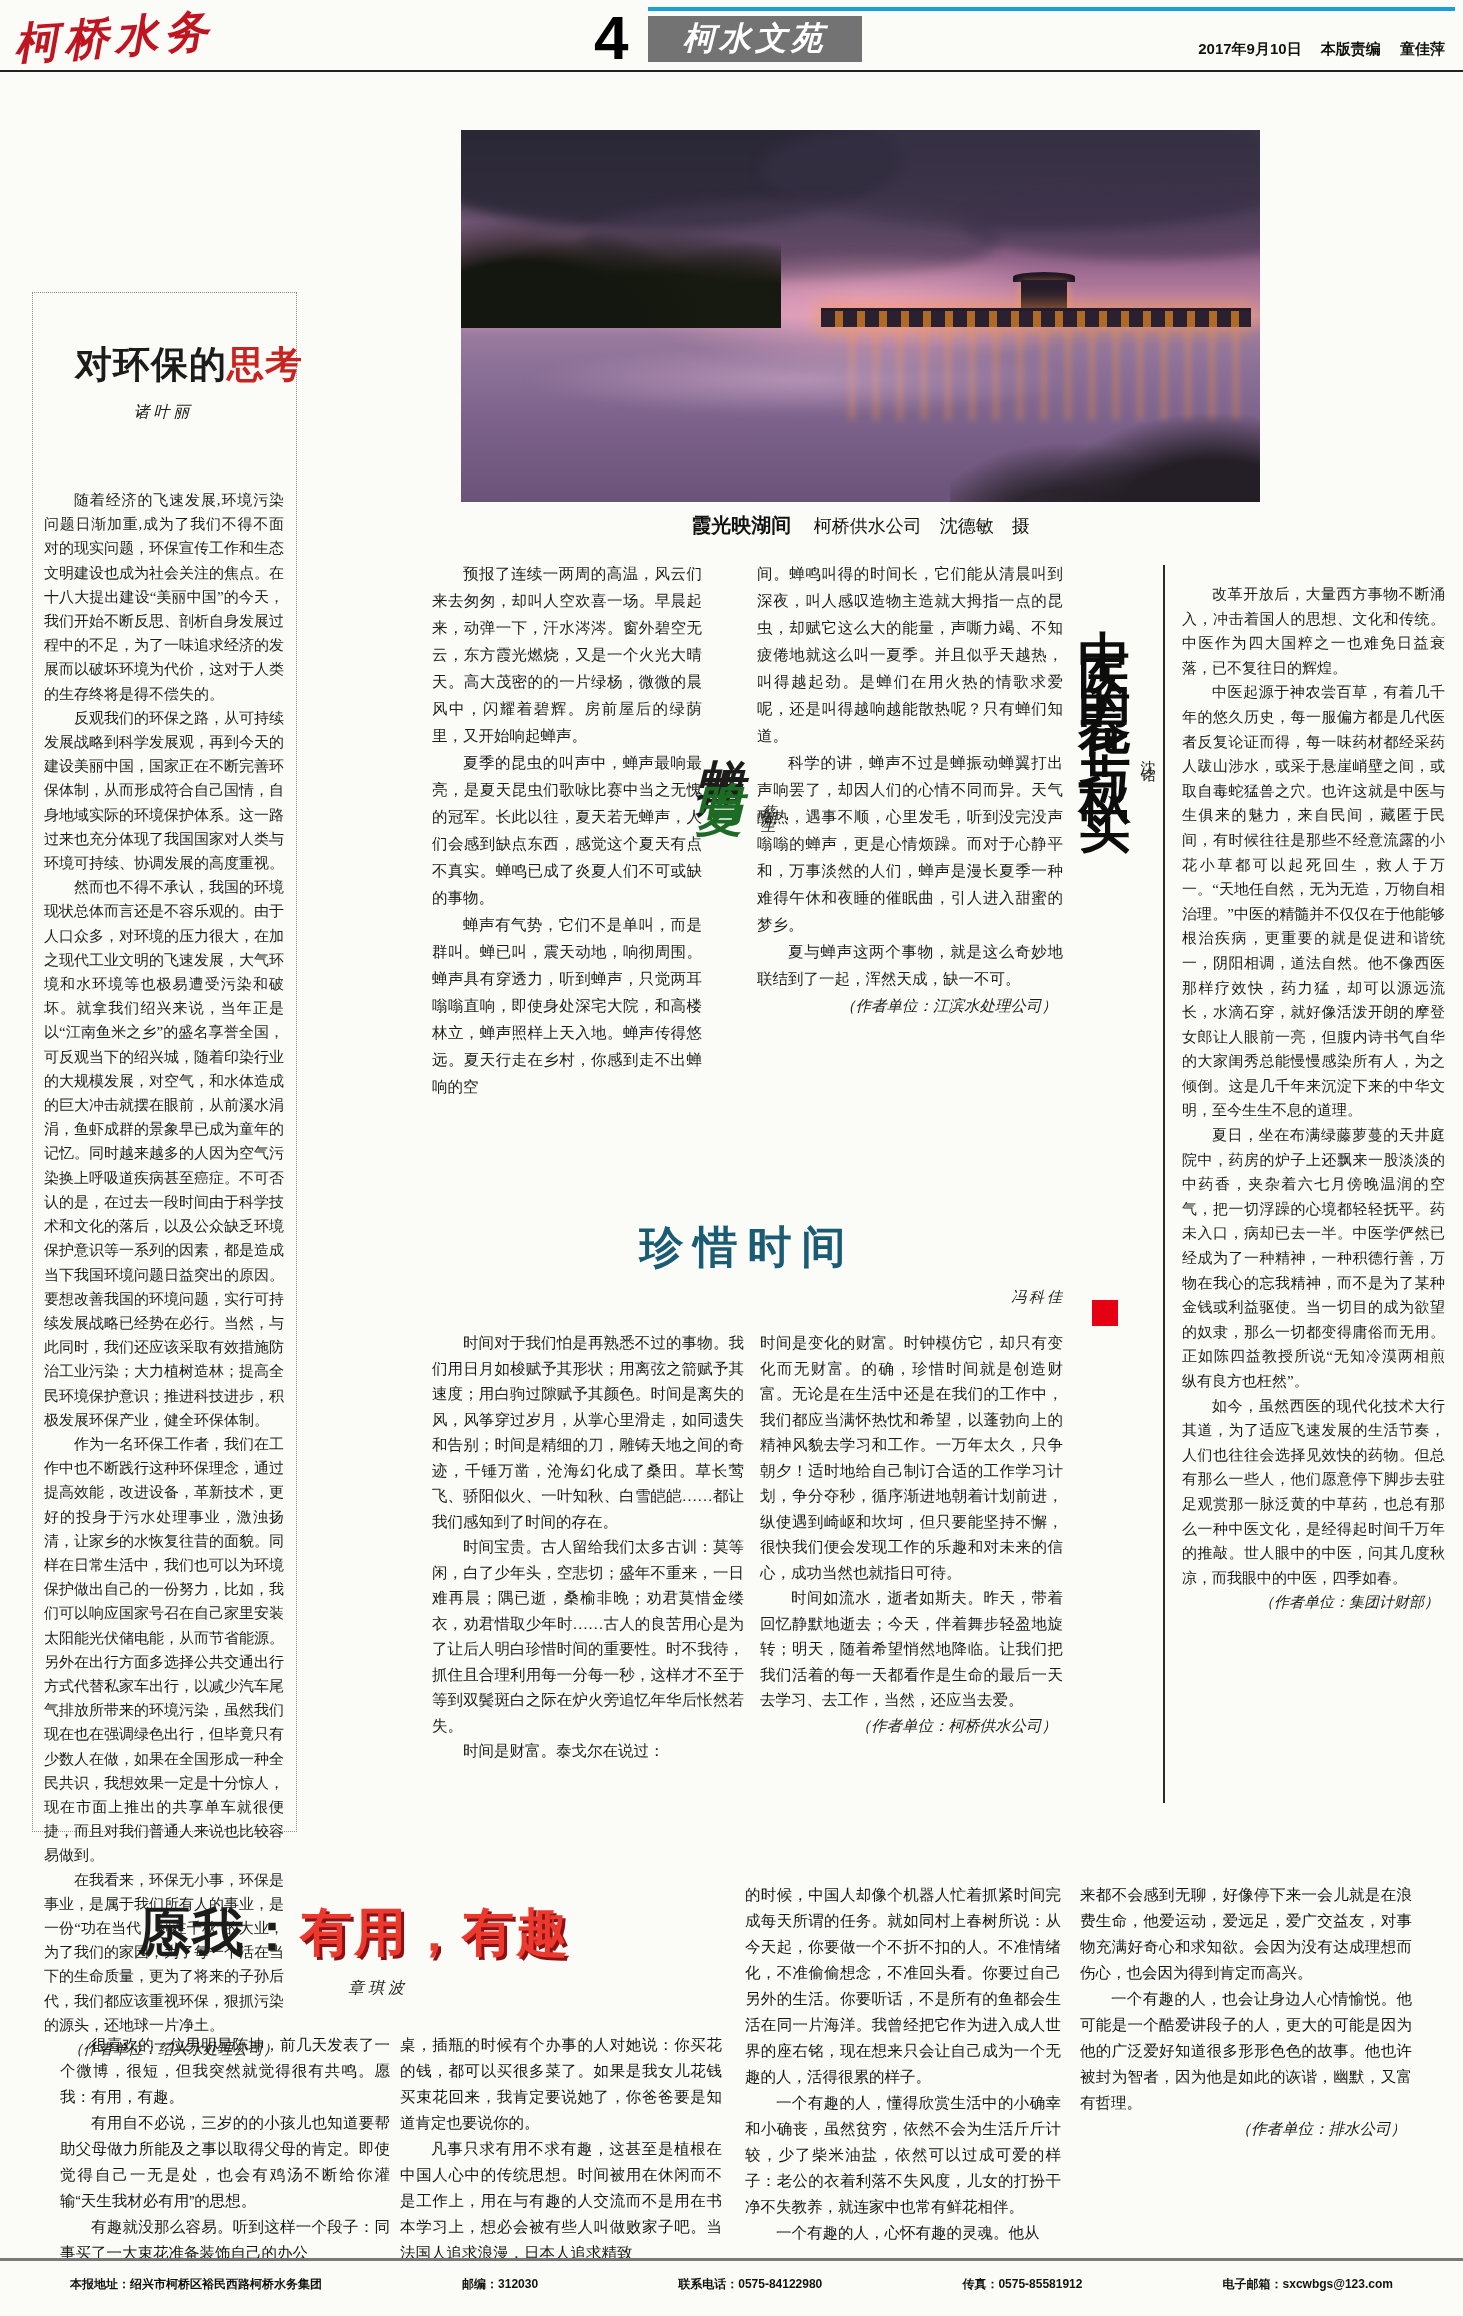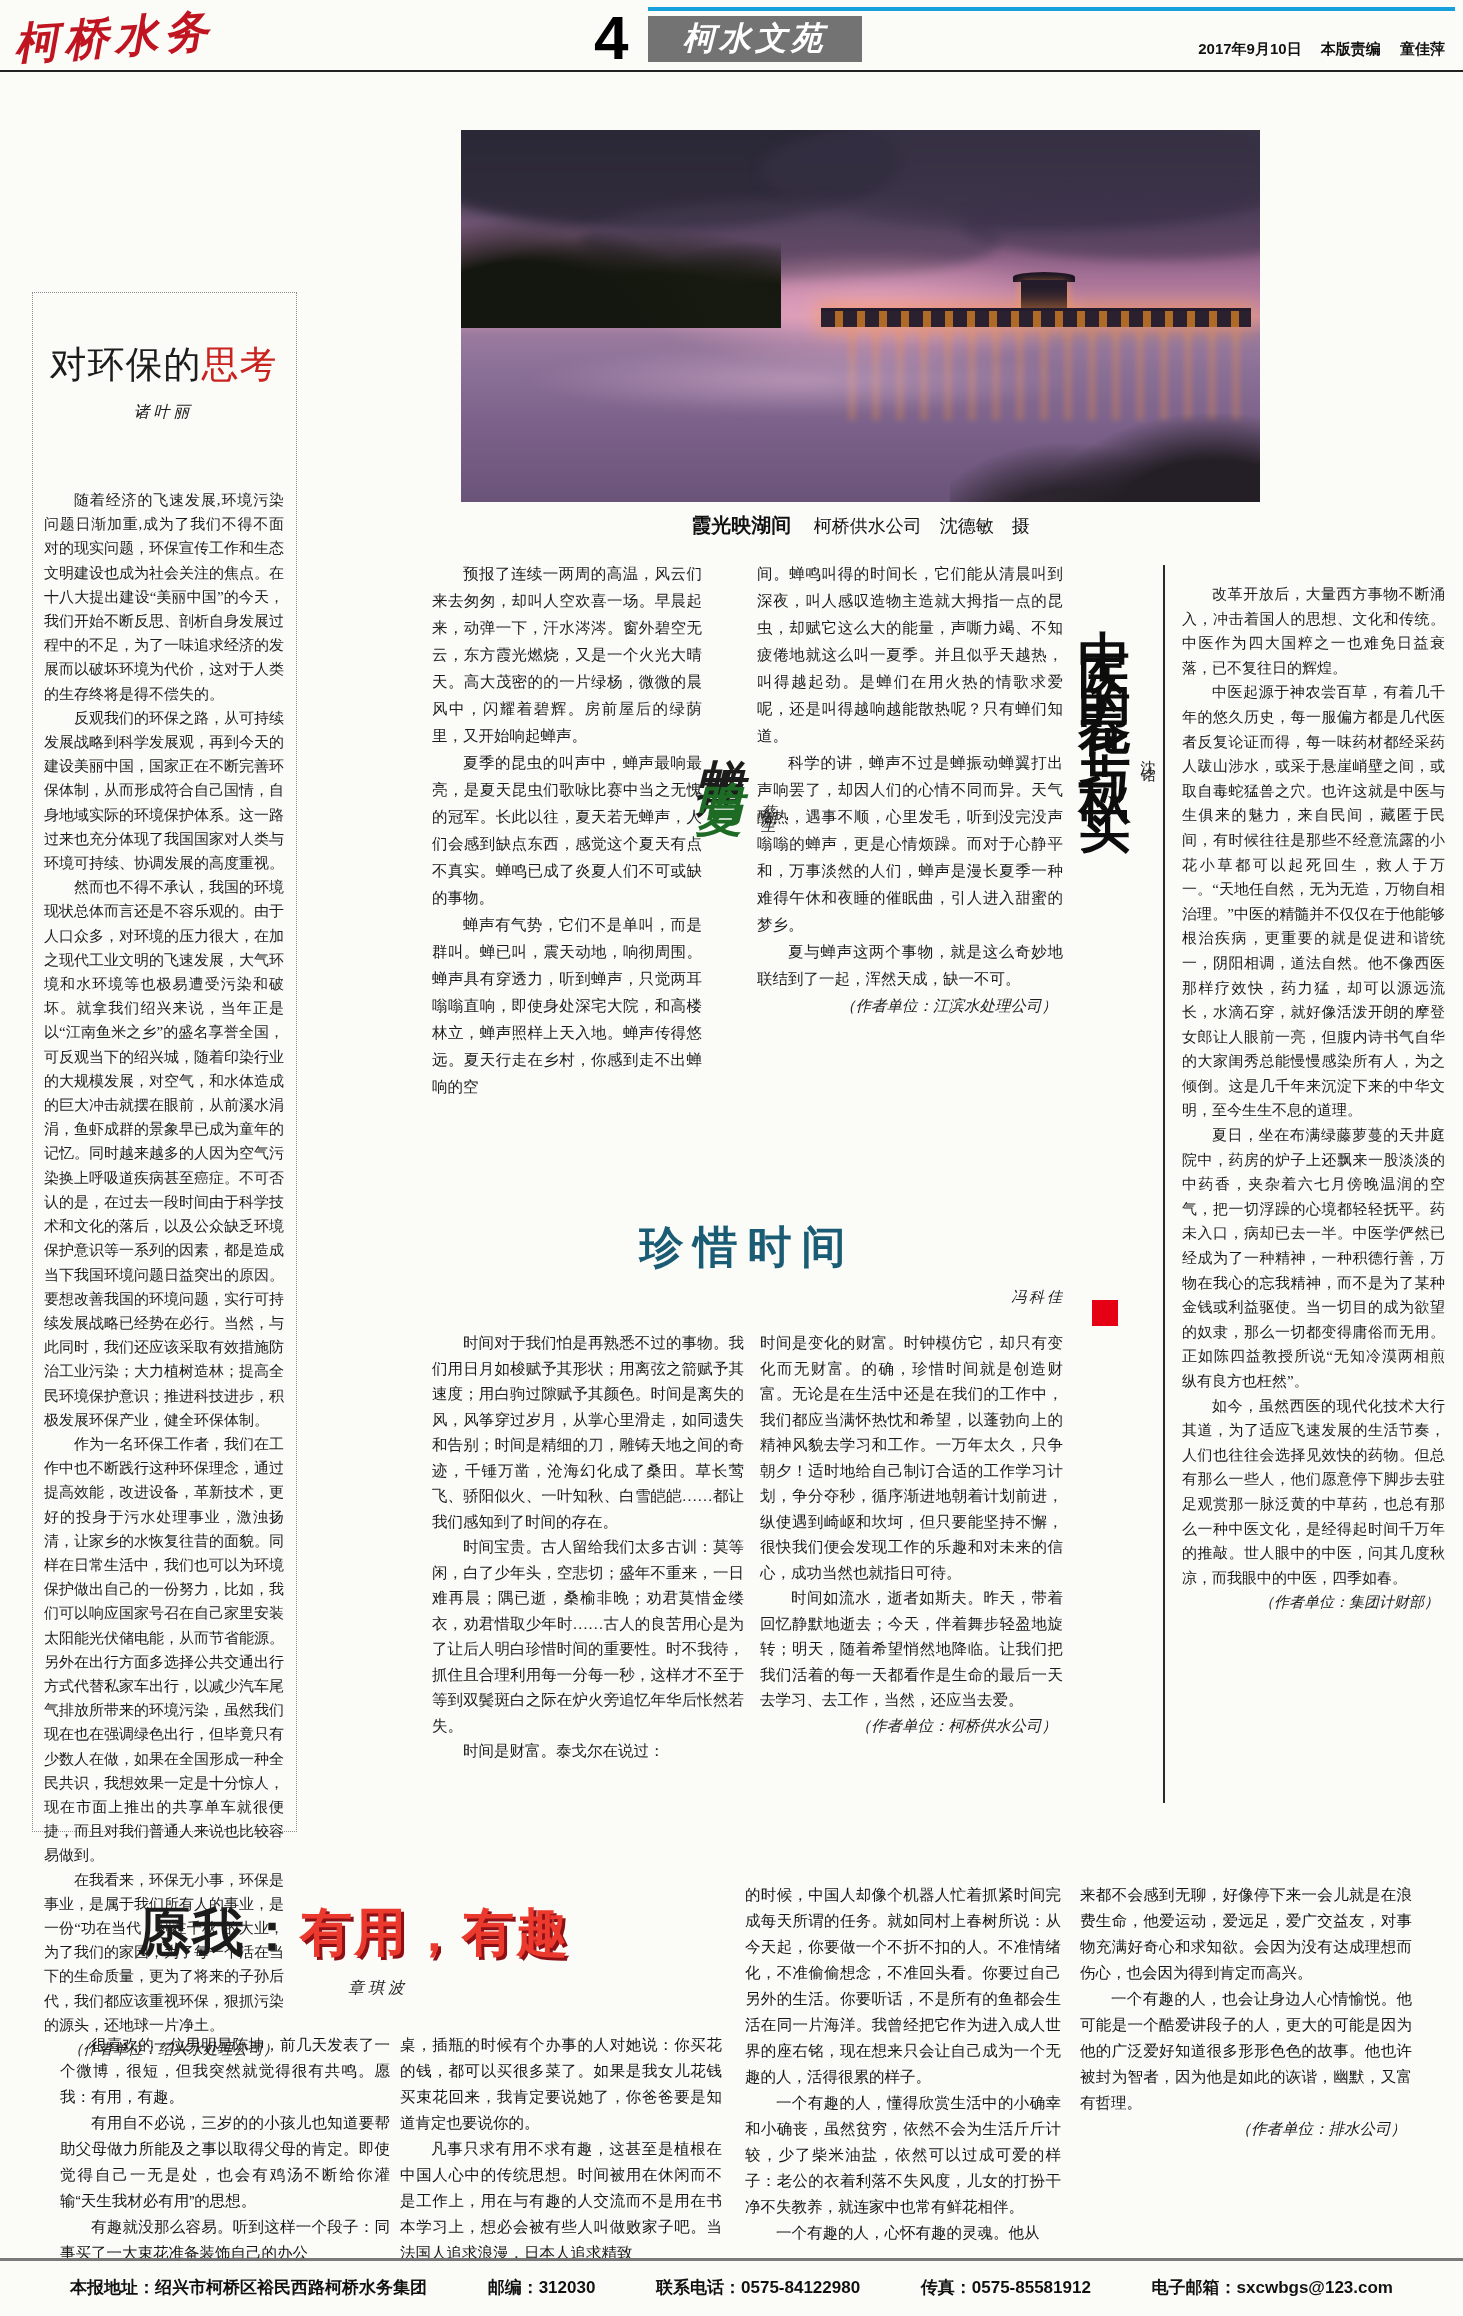"对环保的思考" .env-title { font-weight: normal -> bold; left: 32px -> 40px; text-align: center -> right }
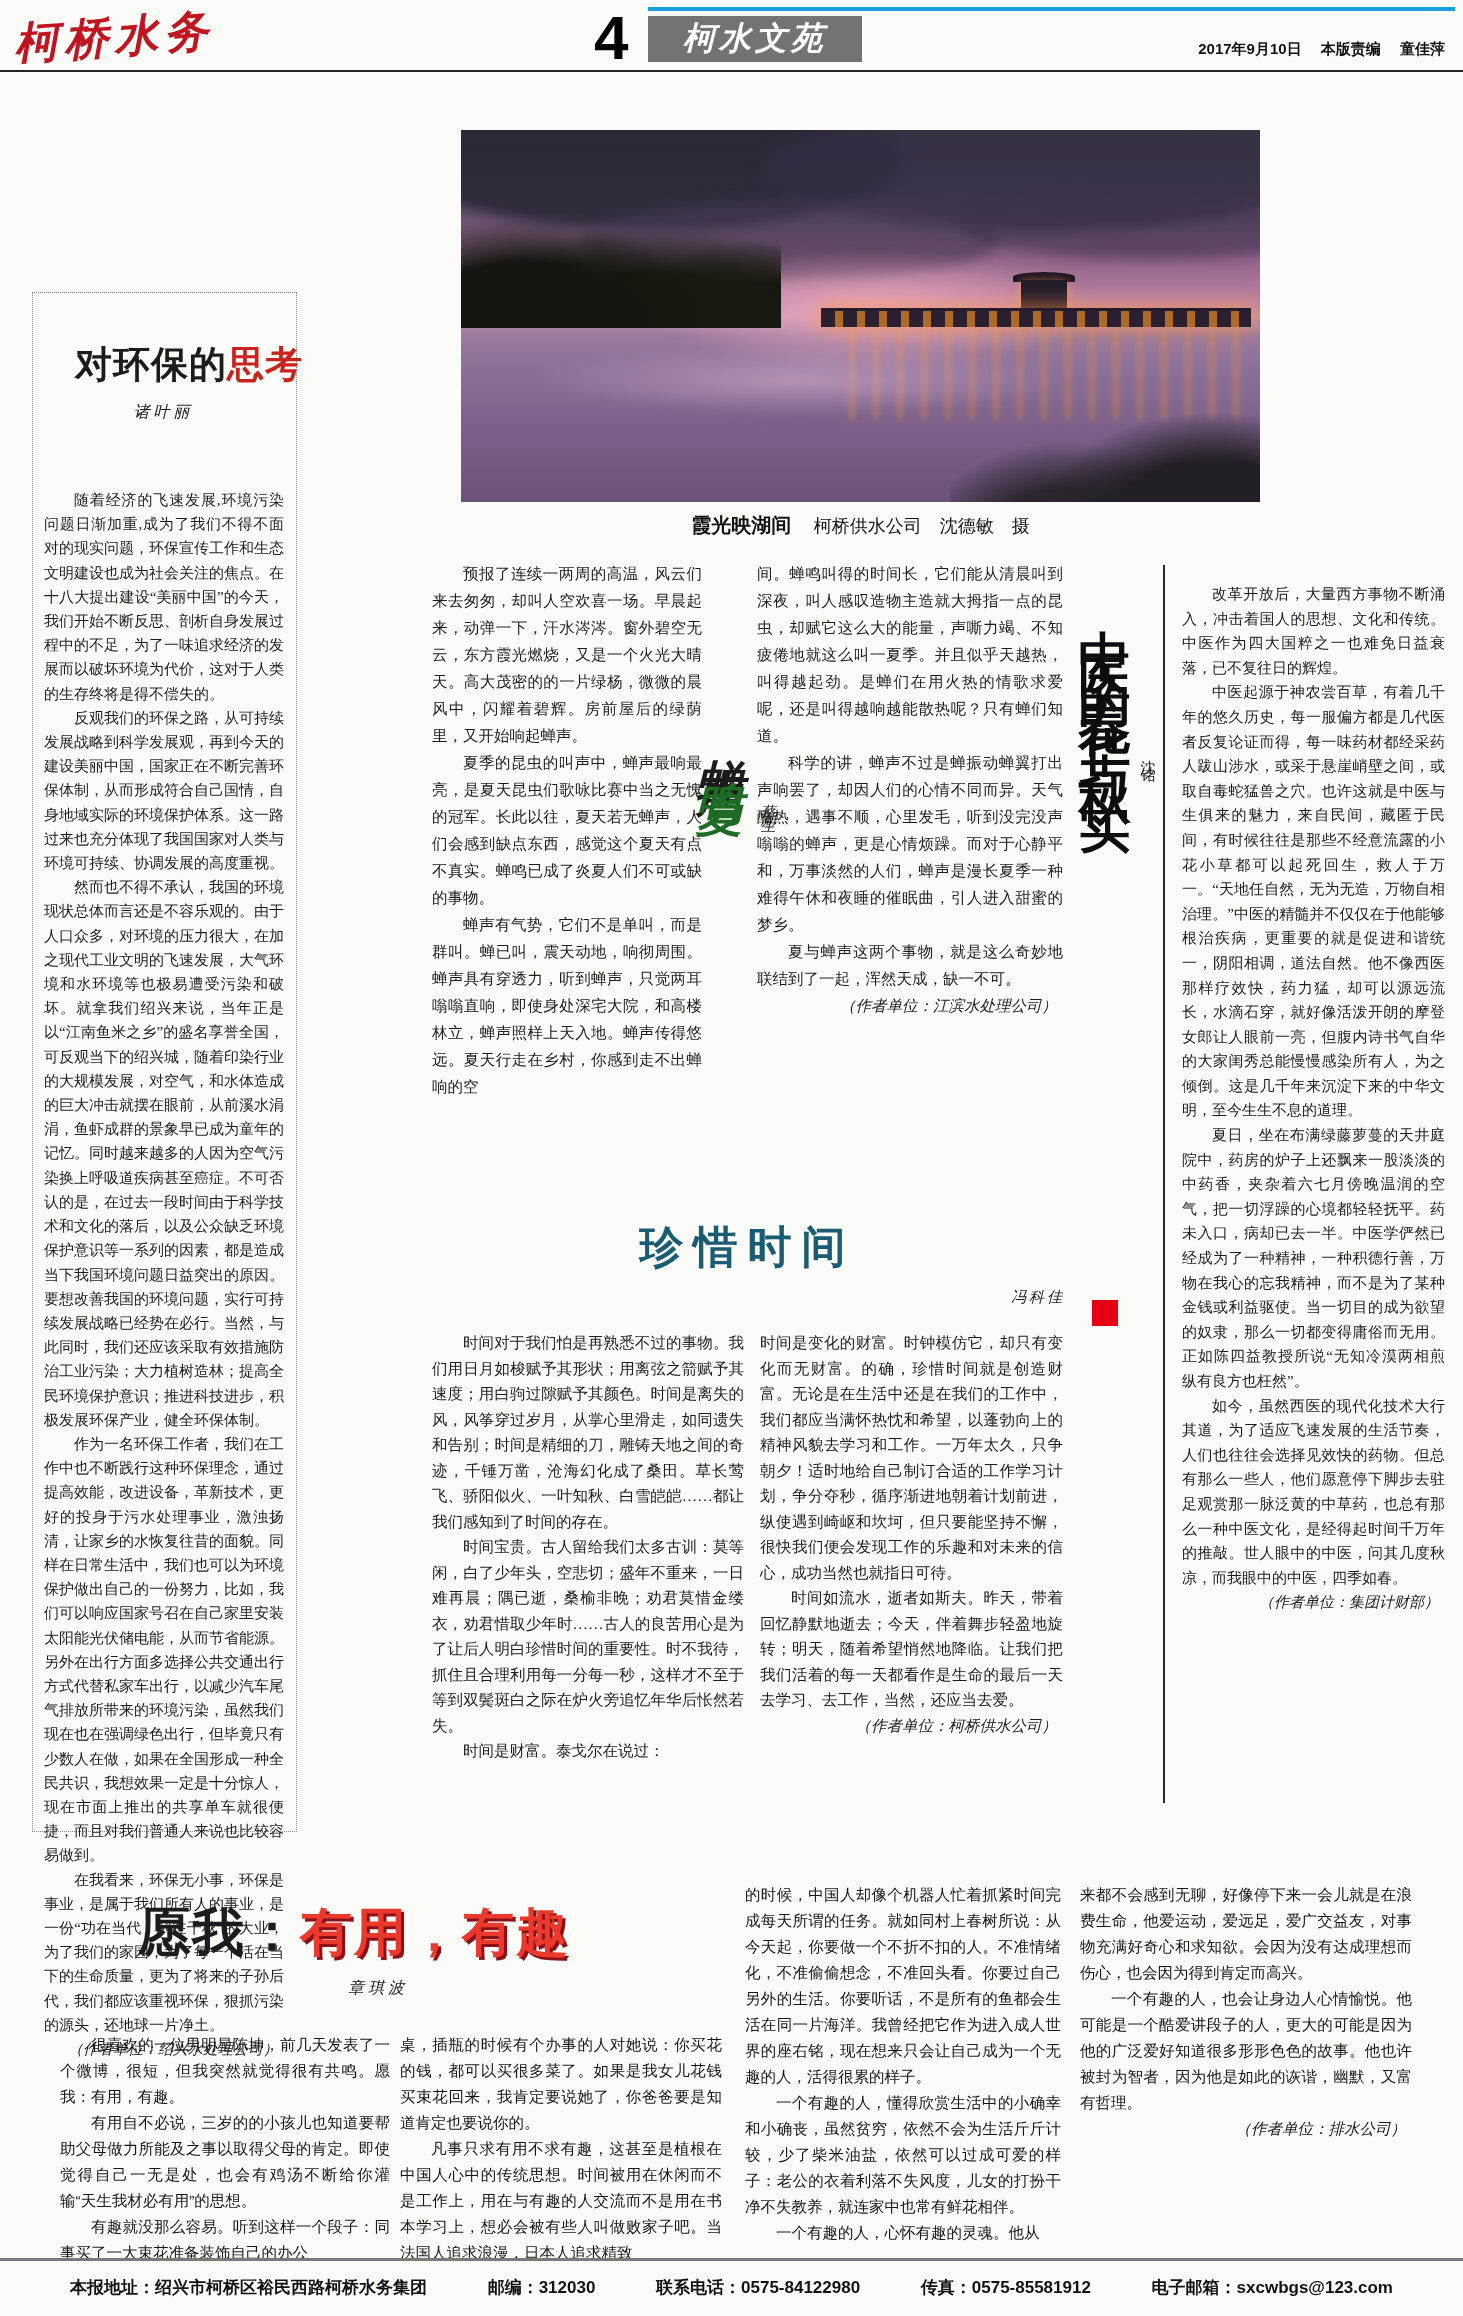"本报地址：绍兴市柯桥区裕民西路柯桥水务集团" .footer { font-size: 17px -> 12px }
